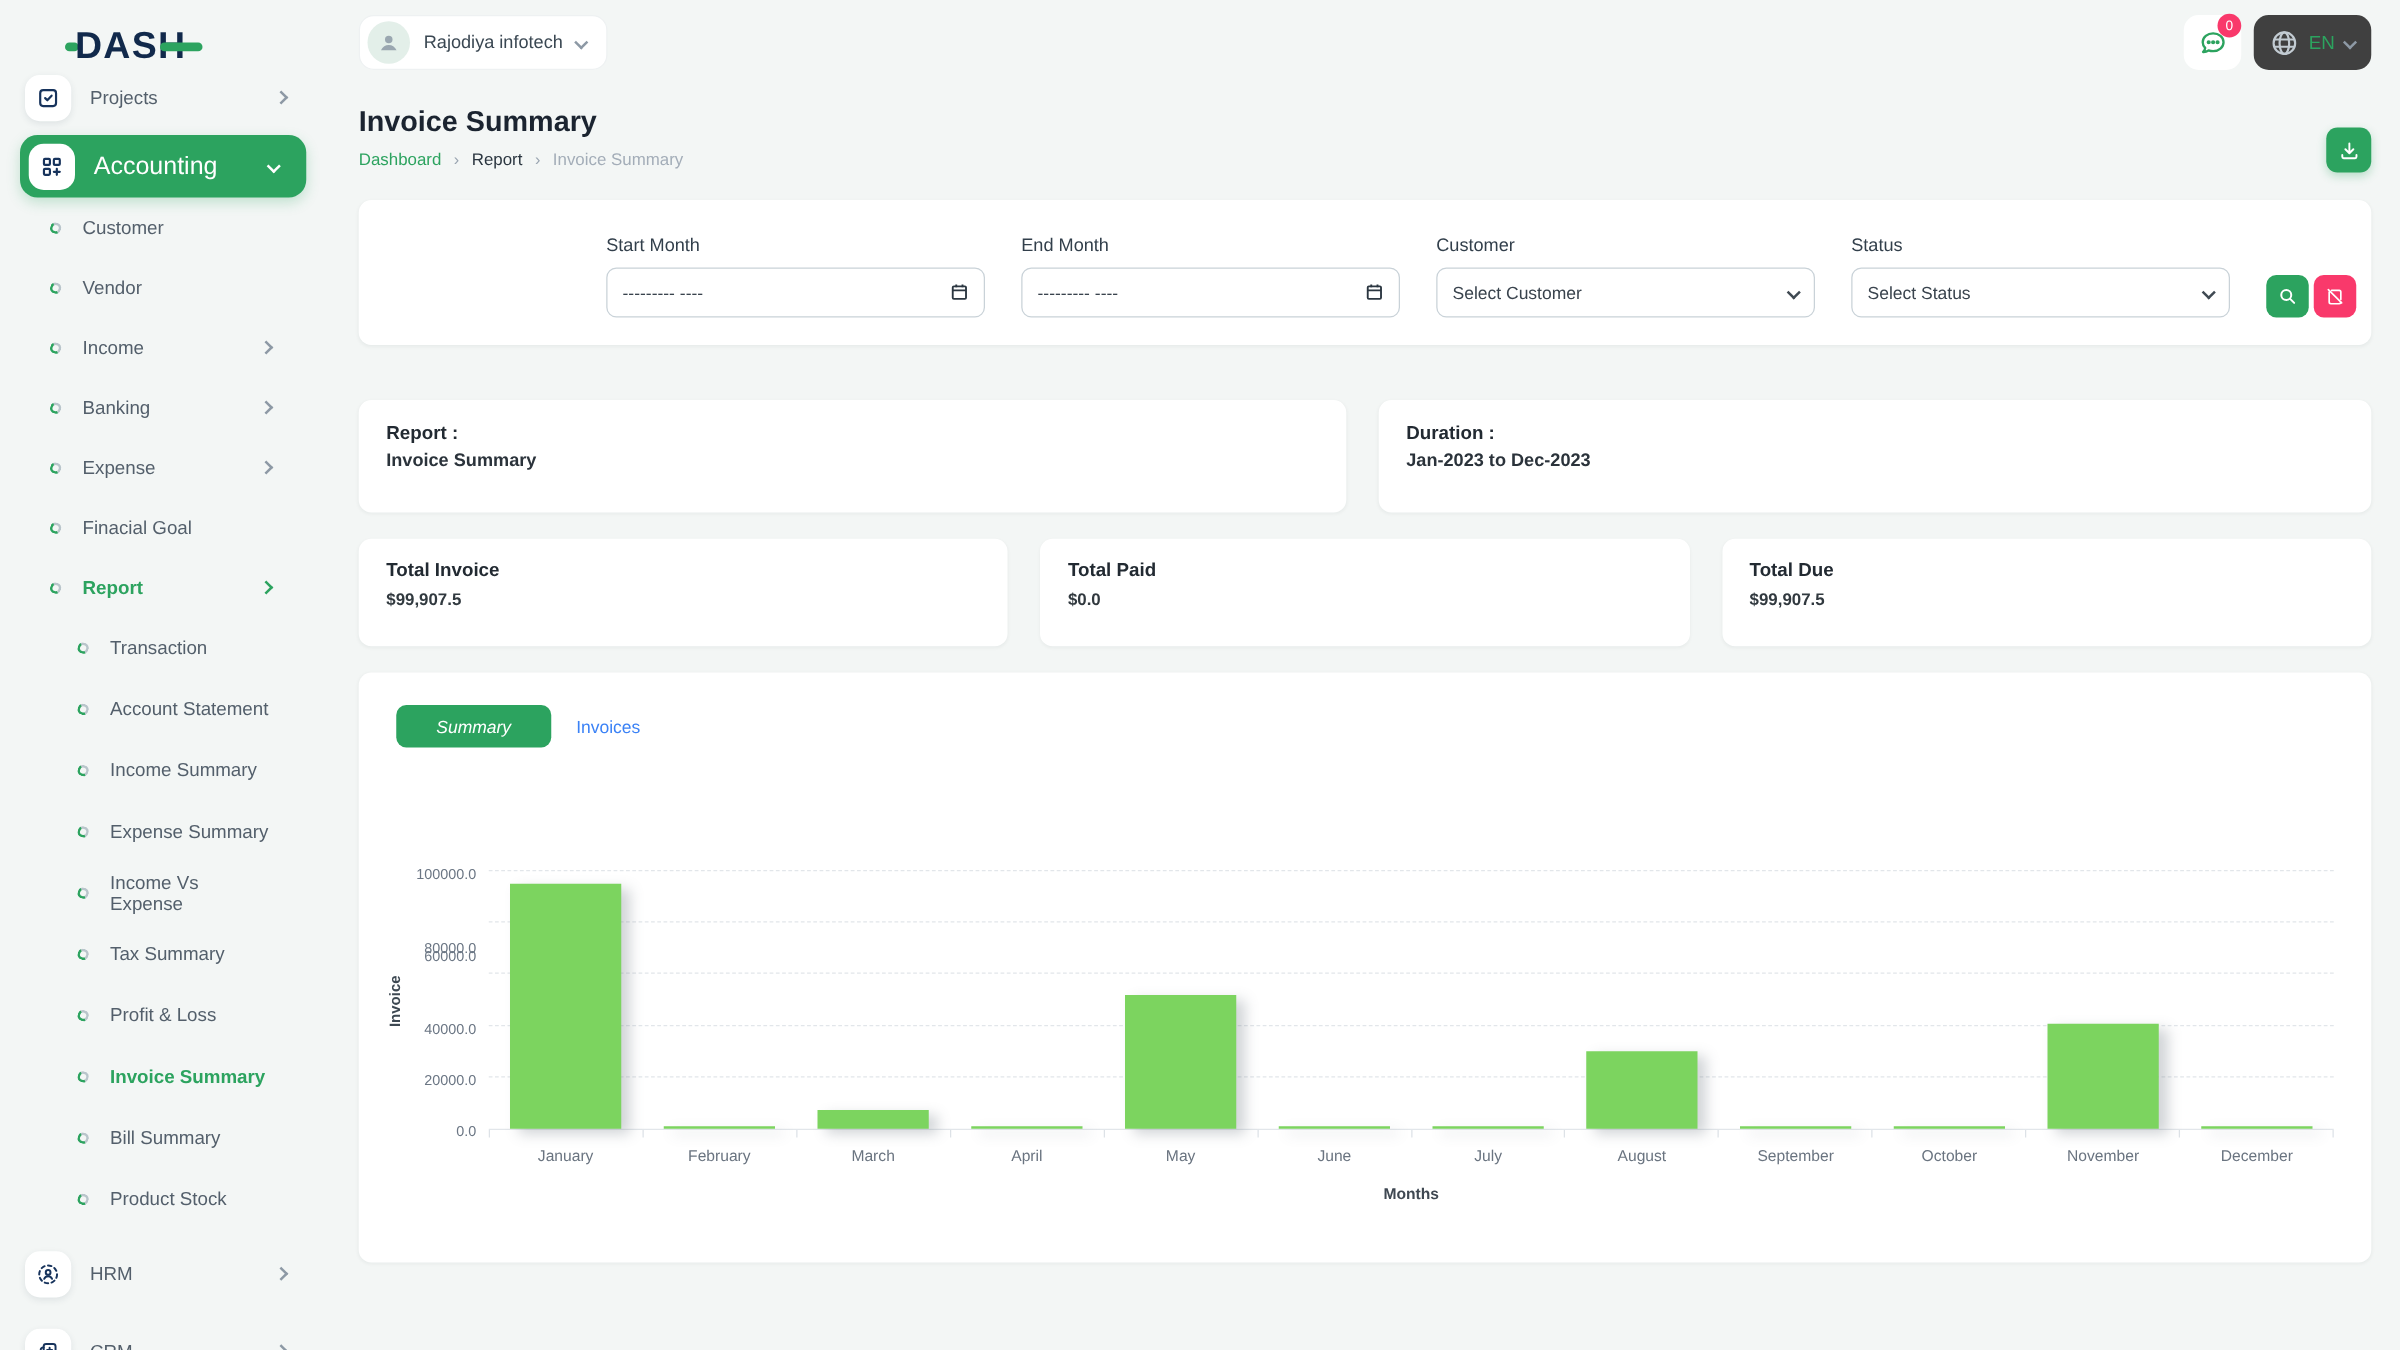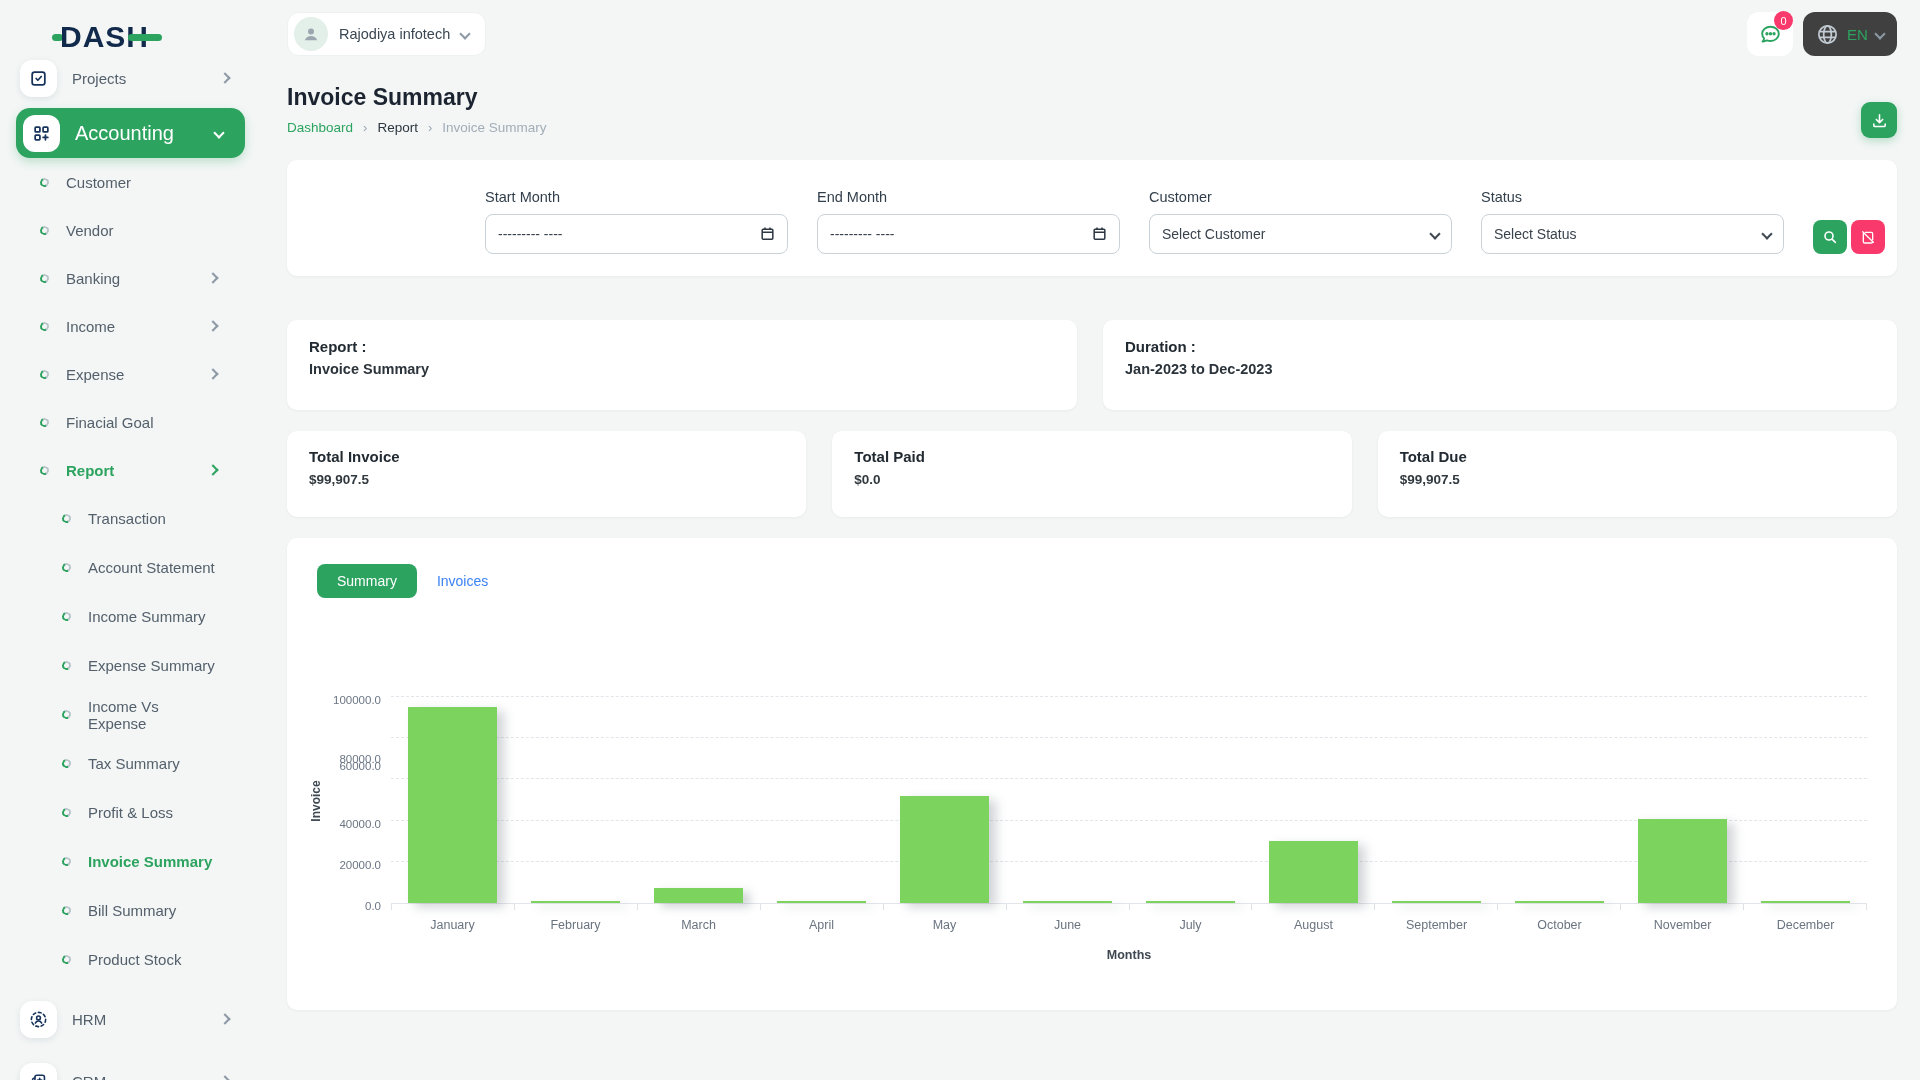"Banking" div.nav-item { order: before "Income" -> after "Income" }
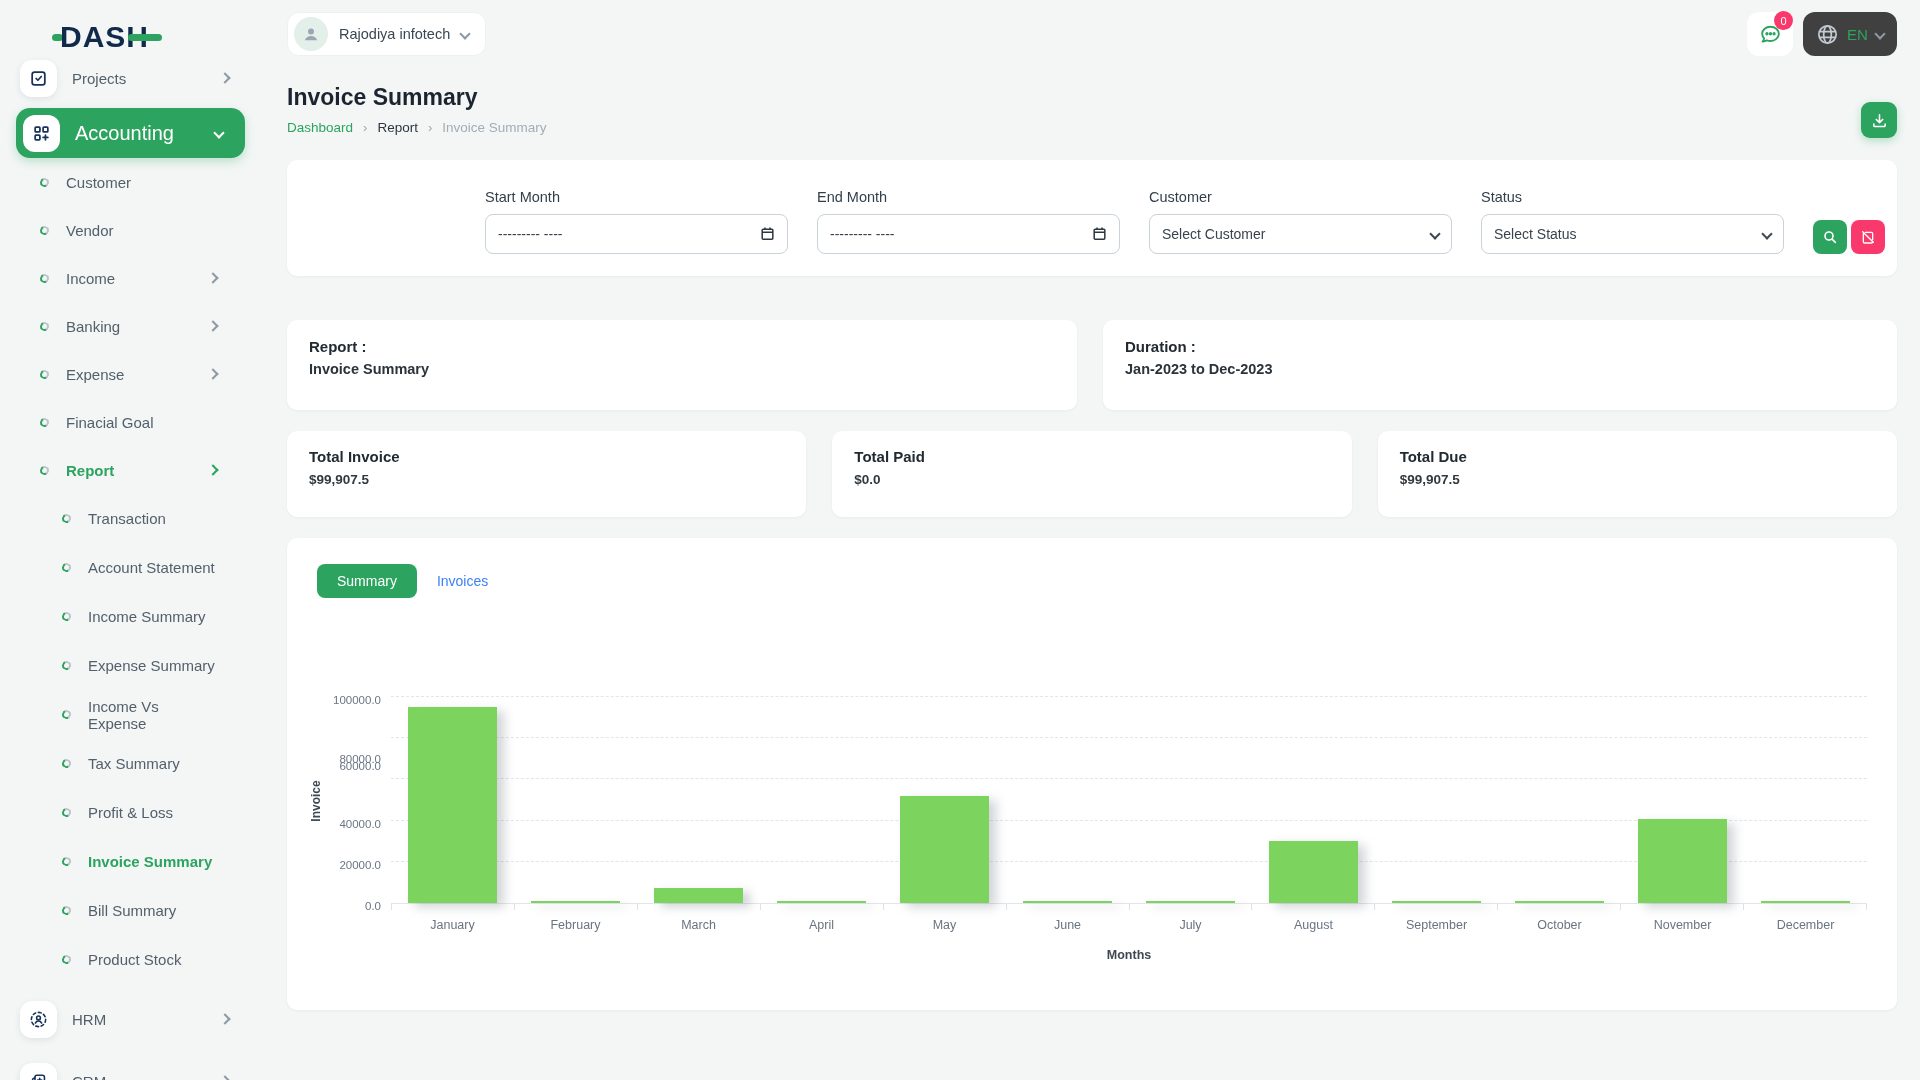"Summary" .tab-active { font-style: none -> italic; padding: 9px 20px -> 9px 32px }
